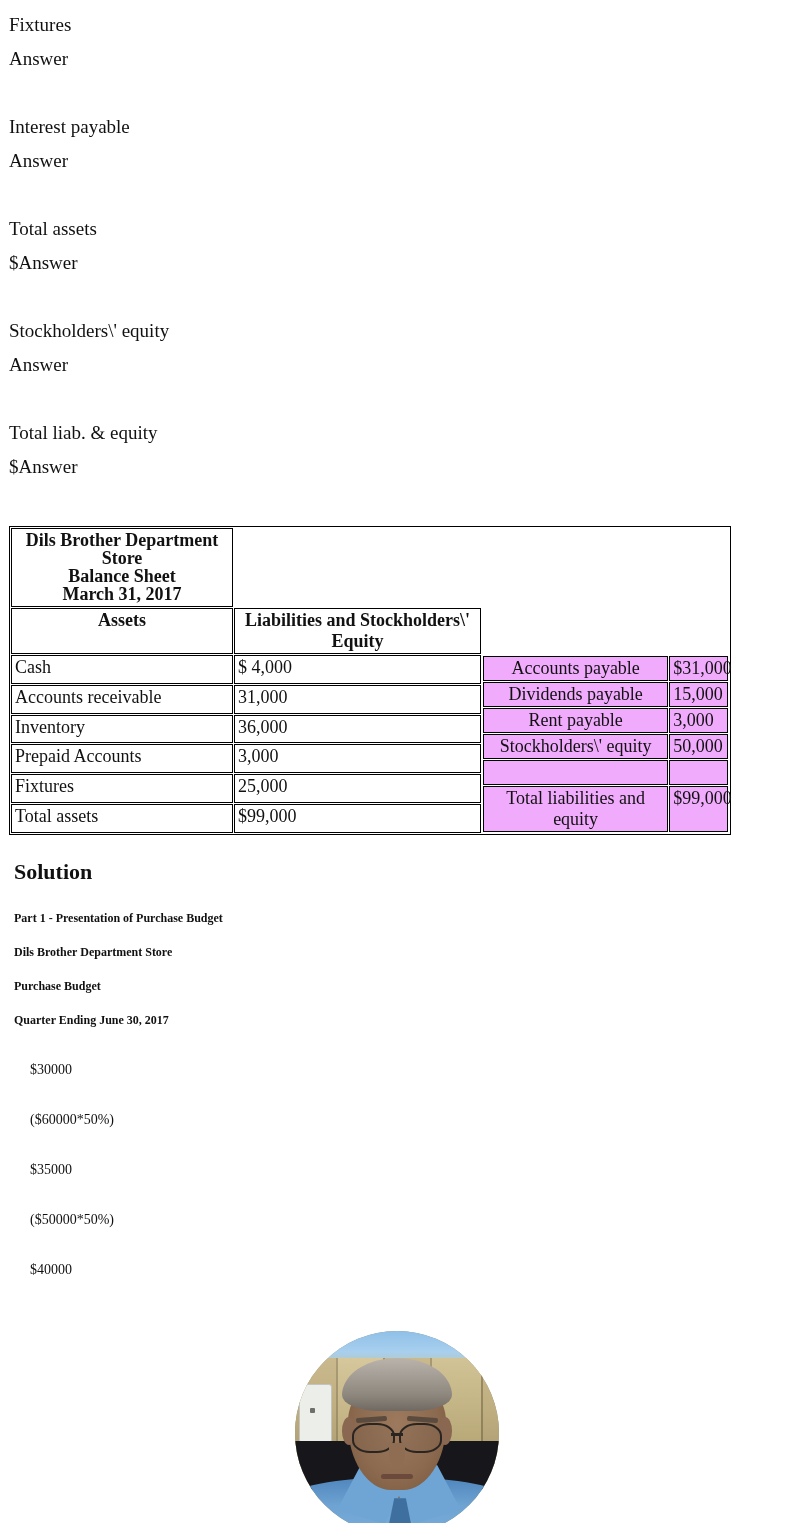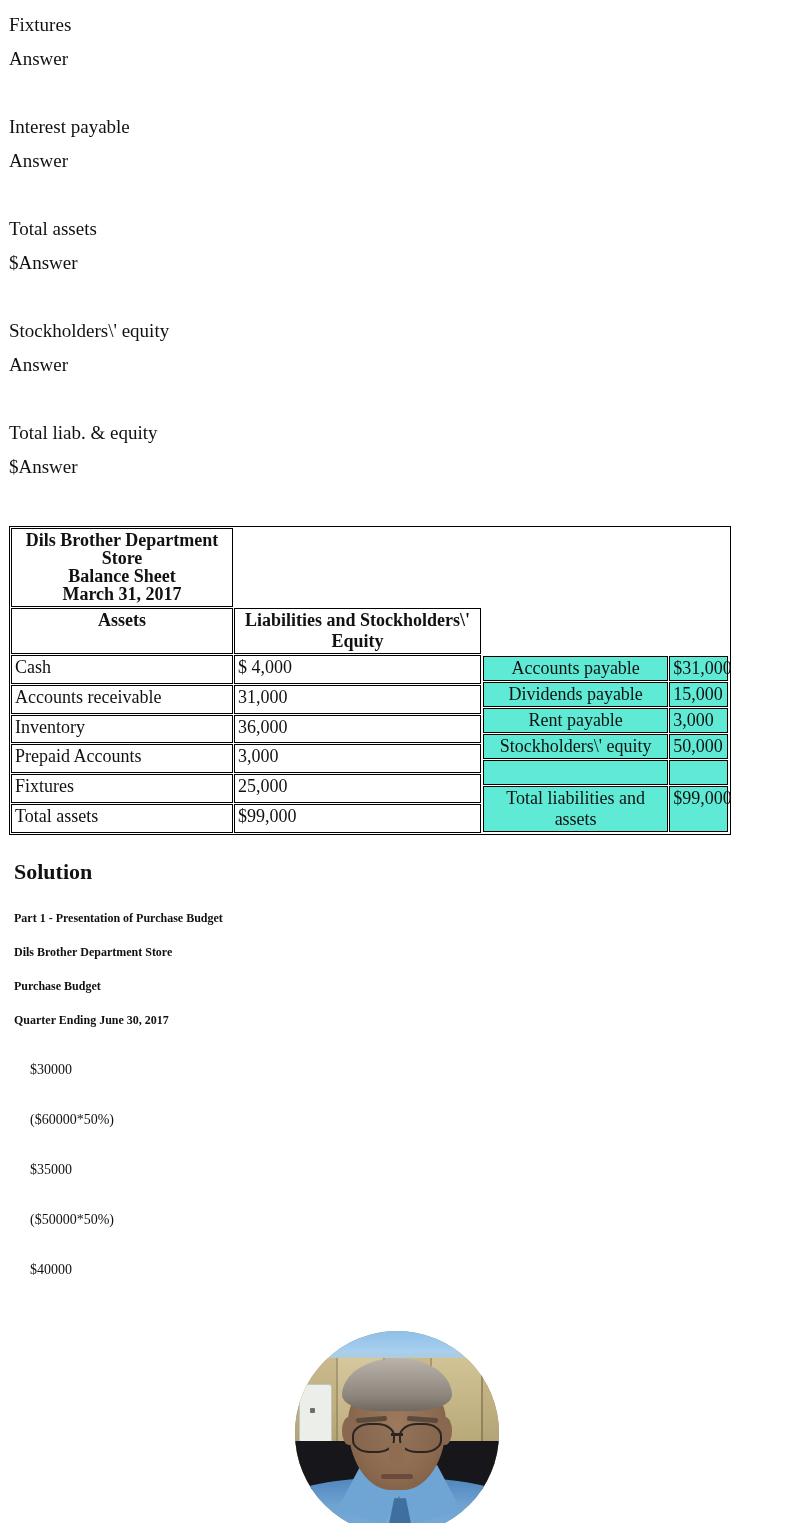"Accounts payable" table.inner td { background: #5eead4 -> #f0abfc }
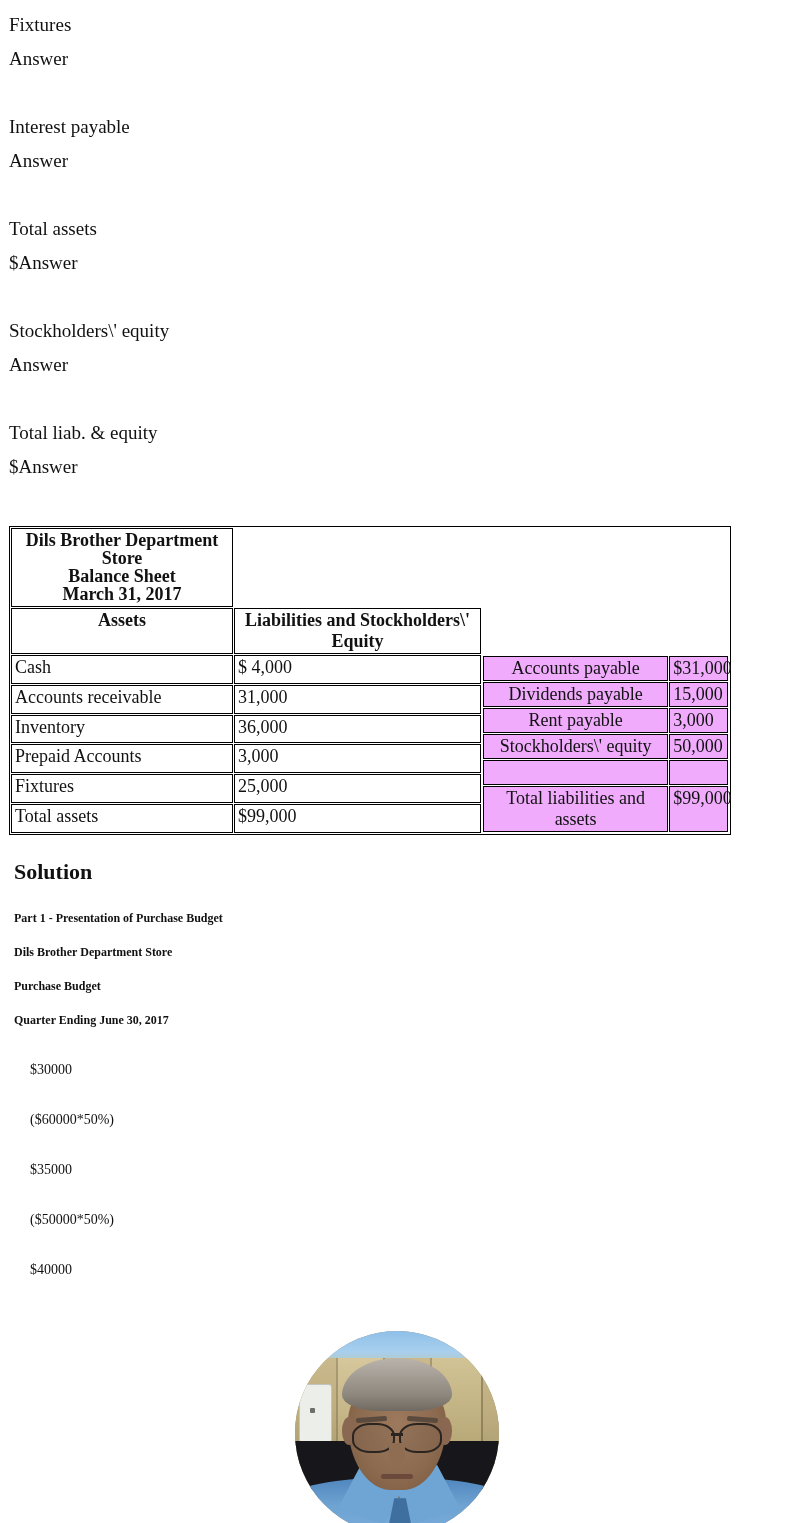"Total liabilities and assets" td.inner-label { text: assets -> equity }
